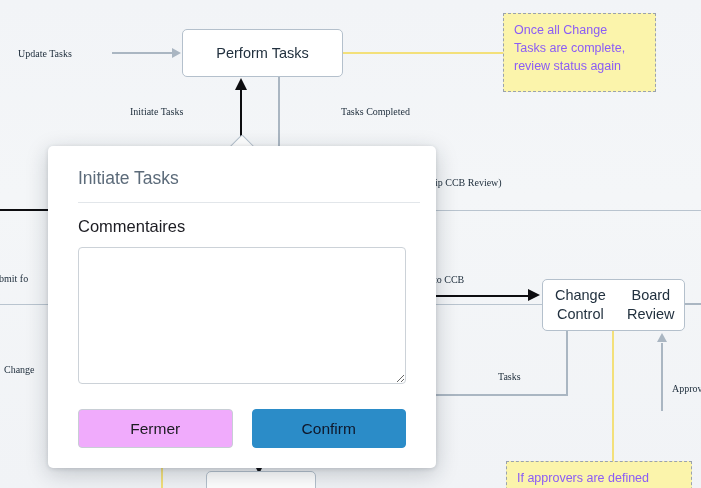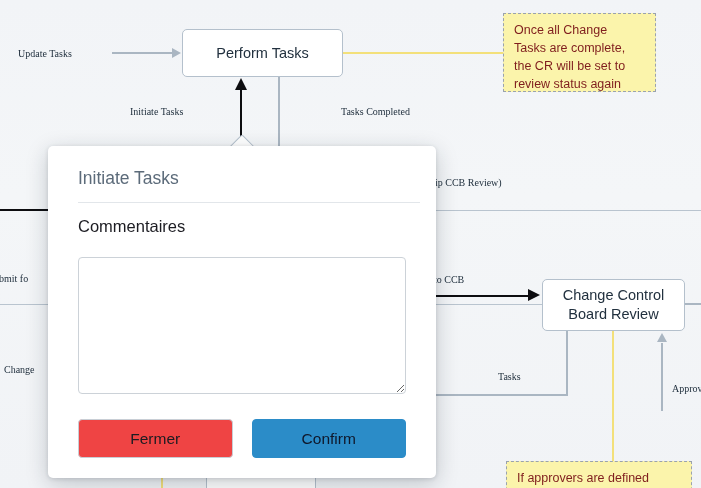"Once all Change" .note { color: #7f1d1d -> #8b5cf6 }
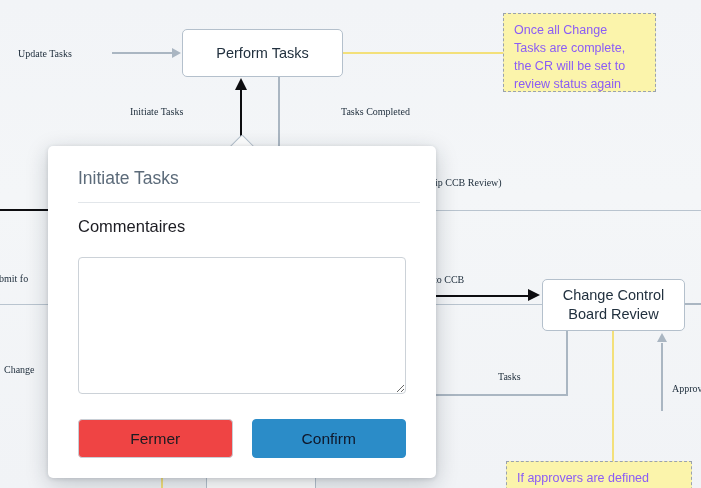"the CR will be set" div { html: <div>the CR will be set to</div> -> none }
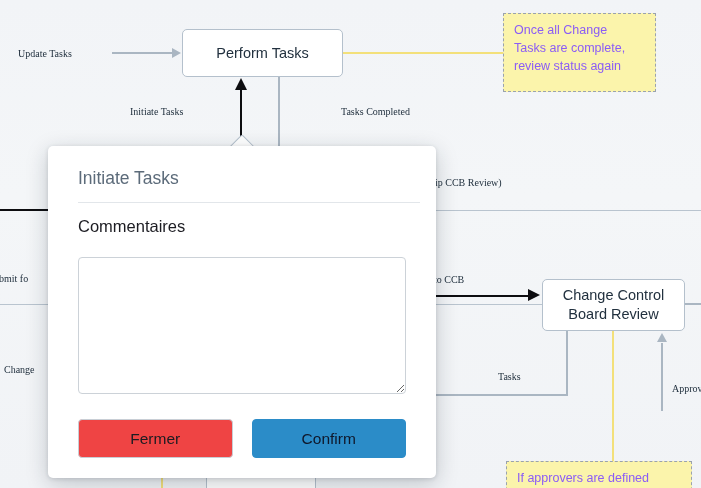"Commentaires" .field-label { margin-bottom: 21px -> 11px }
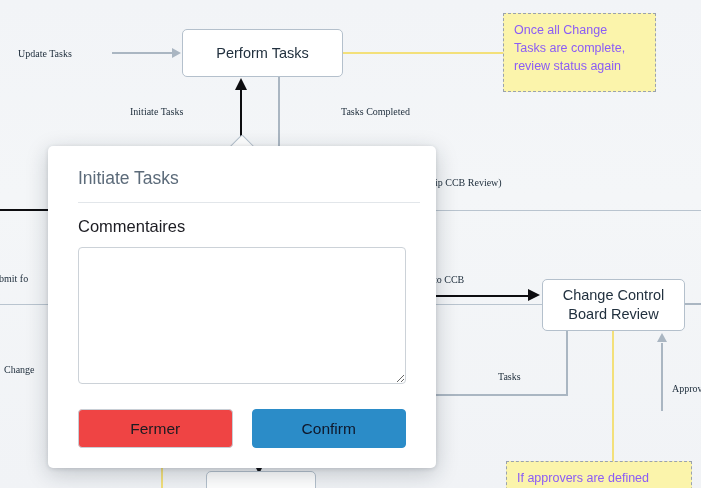"Change Control" div.task-box { flex-direction: column -> row }
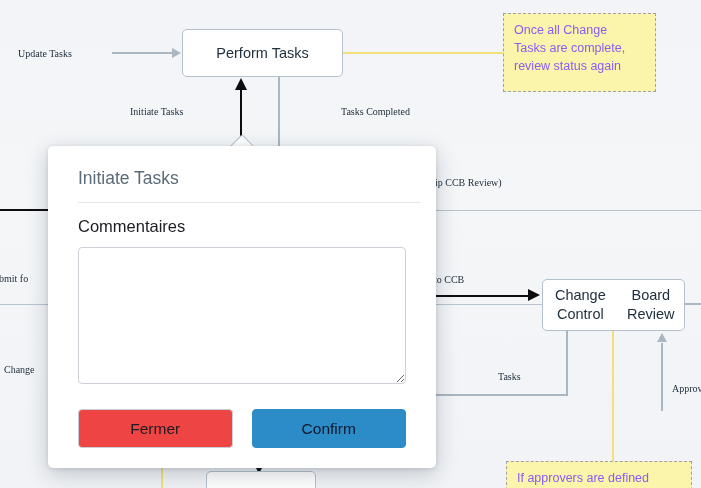"Fermer" .btn-secondary { background: #ef4444 -> #f0abfc }
